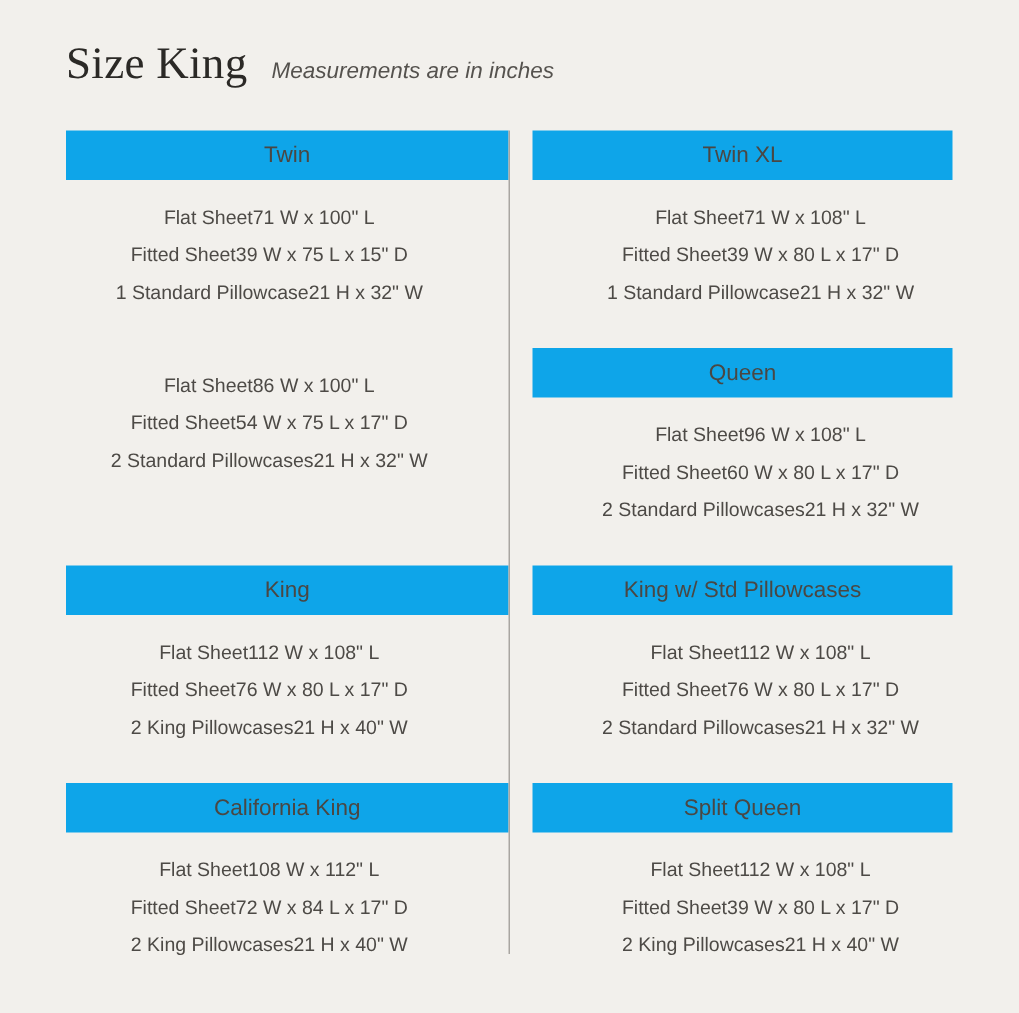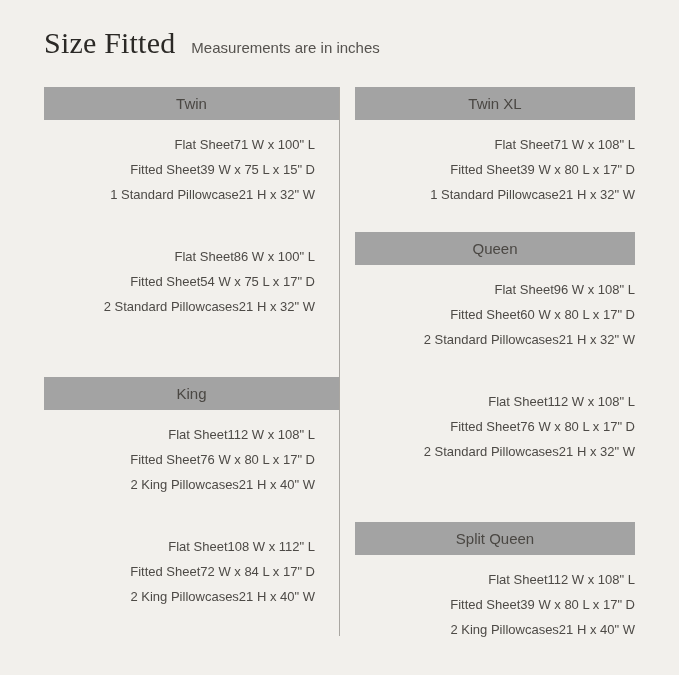"Size Fitted" h1.title { text: Fitted -> King }
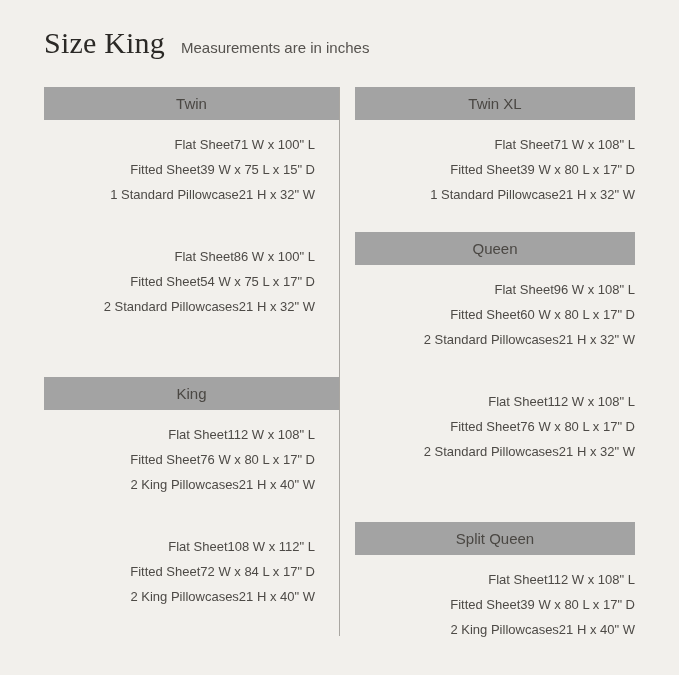"Measurements are in inches" .subtitle { font-style: none -> italic }
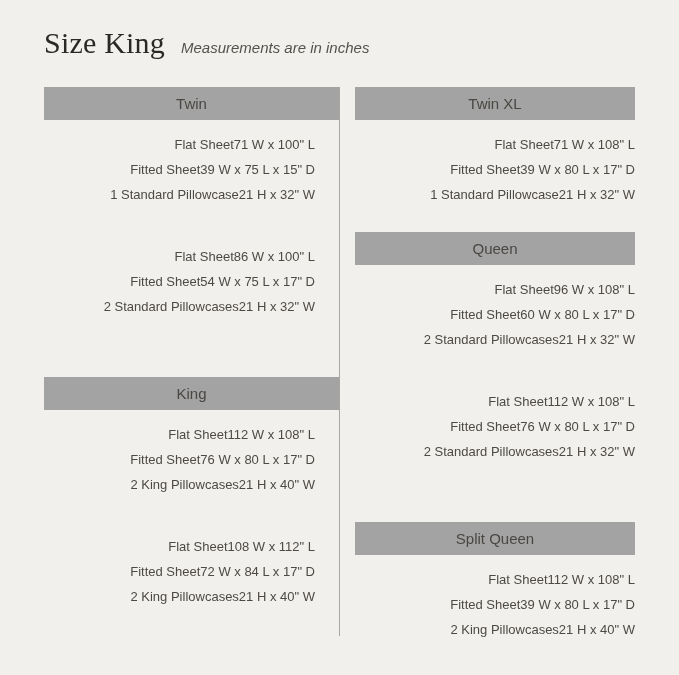"Twin" .header { background: #a3a3a3 -> #0ea5e9 }
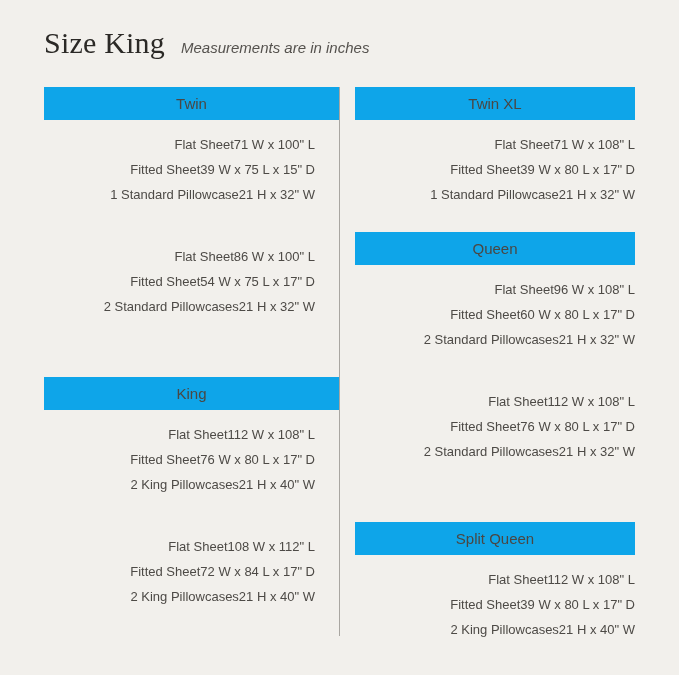"Flat Sheet" .item { justify-content: flex-end -> center }
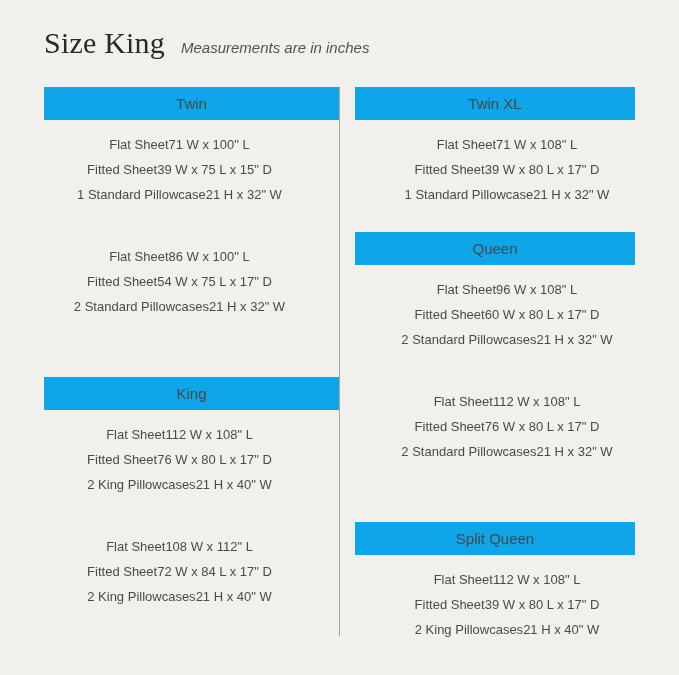"King w/ Std Pillowcases" div.header { html: none -> <div>King w/ Std Pillowcases</div> }
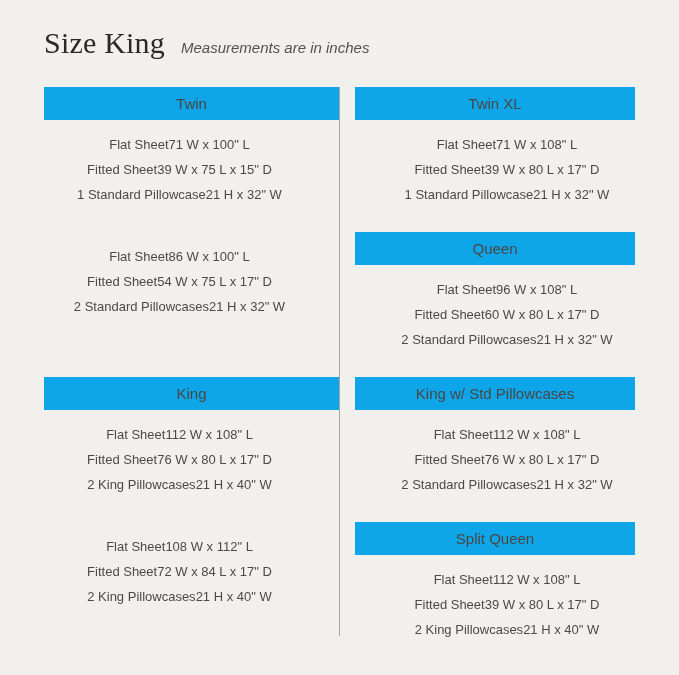"California King" div.header { html: none -> <div>California King</div> }
